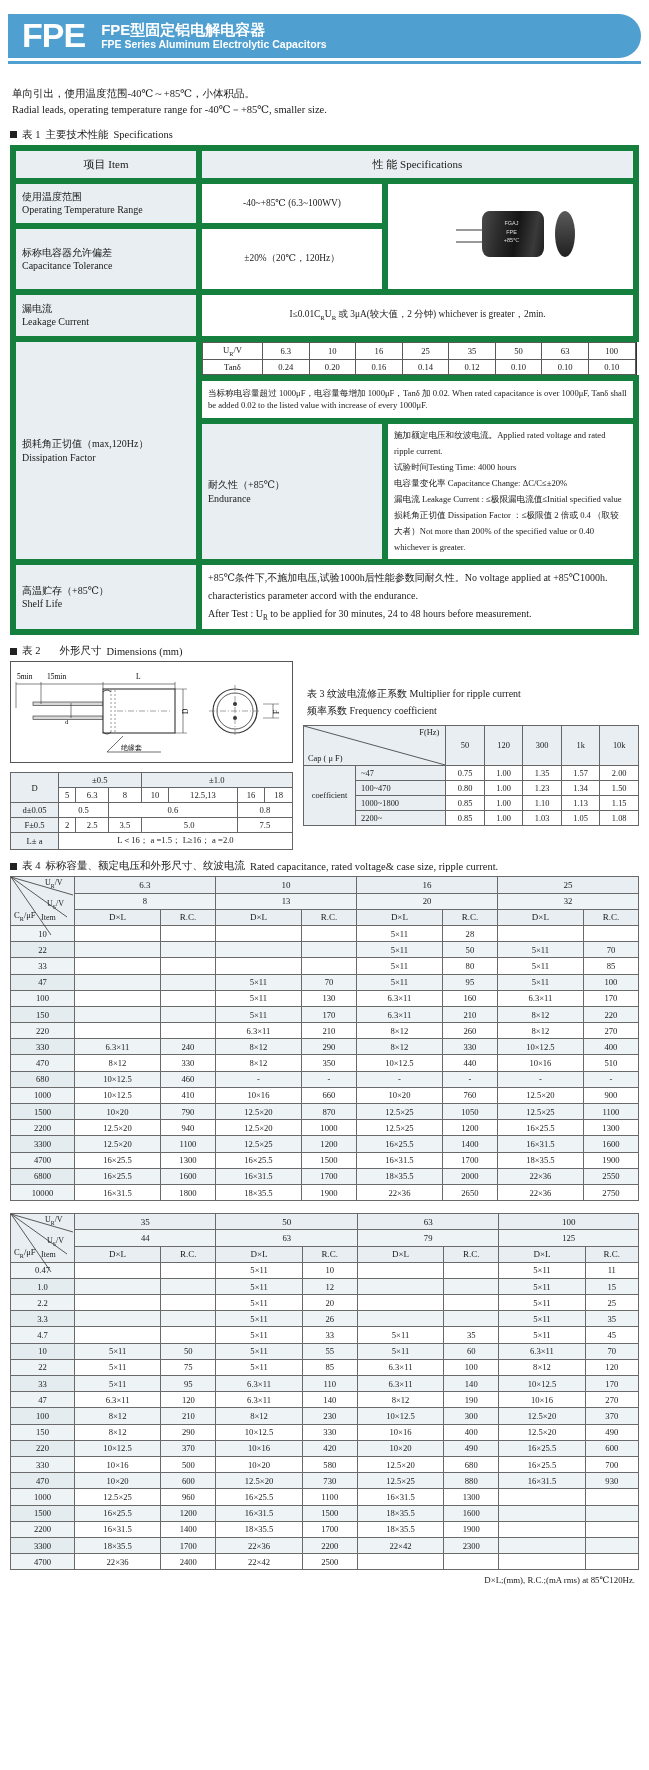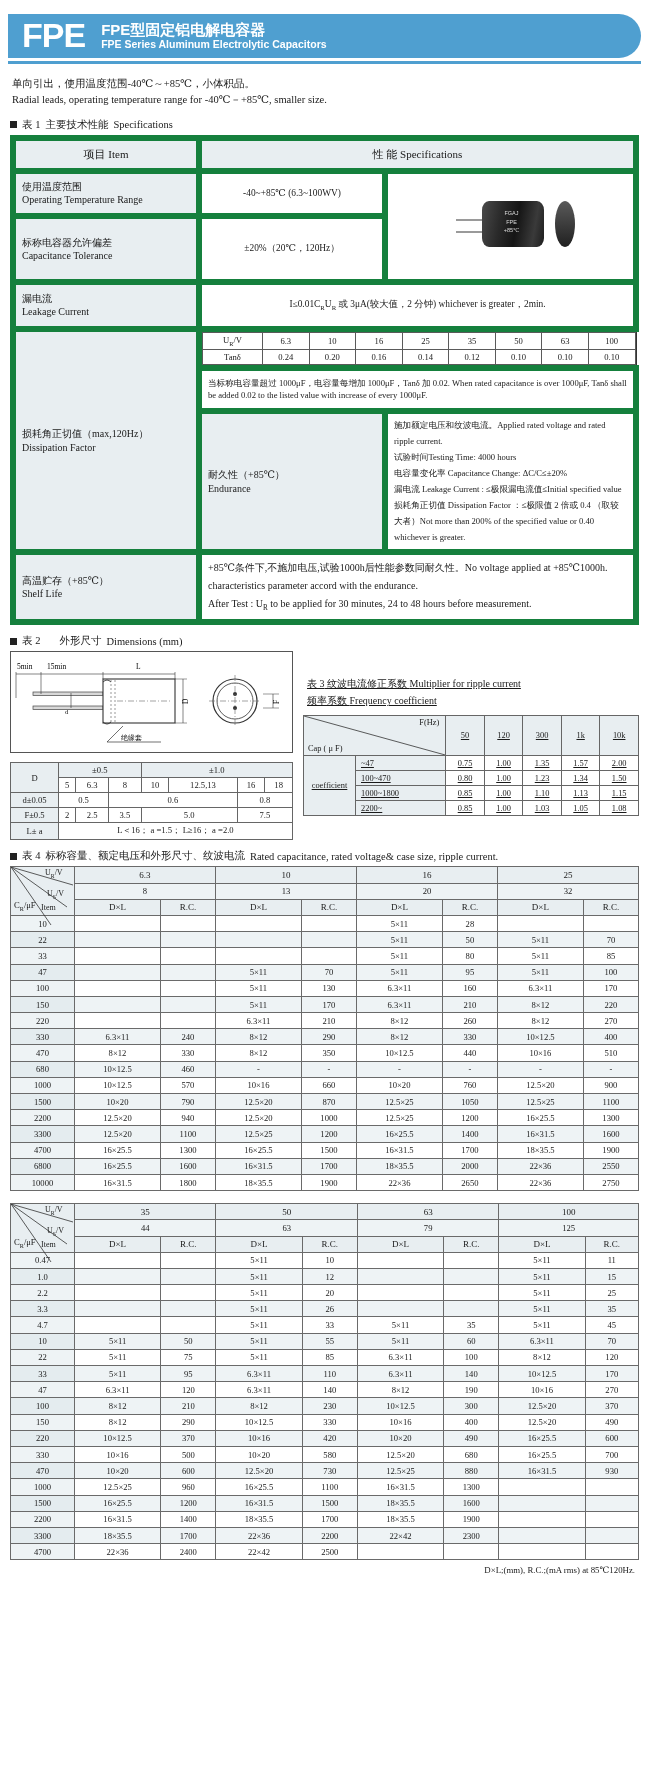"单向引出，使用温度范围-40℃～+85℃，小体积品。" .intro { margin: 12px 12px 0 12px -> 22px 12px 0 12px }
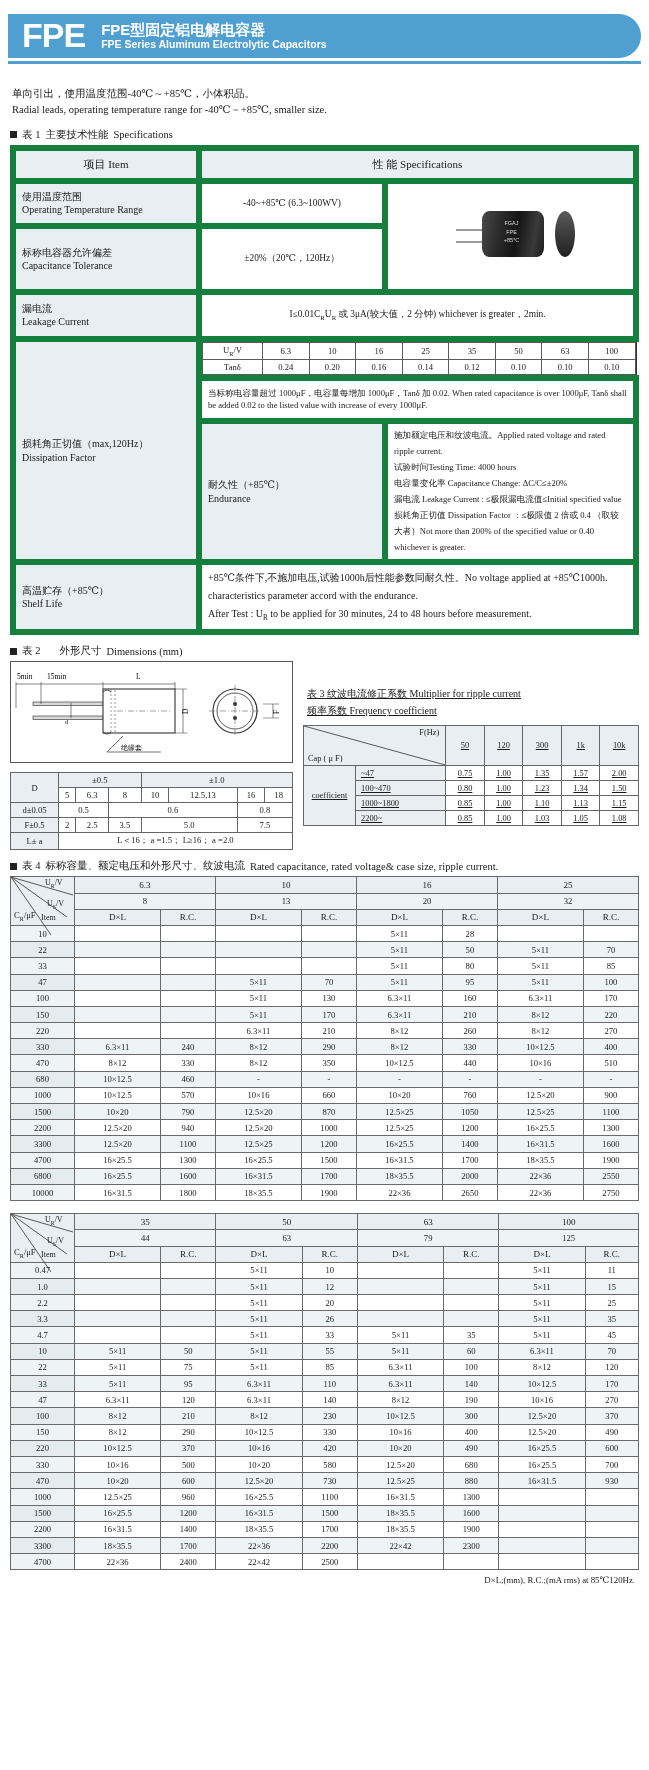"表 3 纹波电流修正系数 Multiplier for" .t3col { text-decoration: underline -> none }
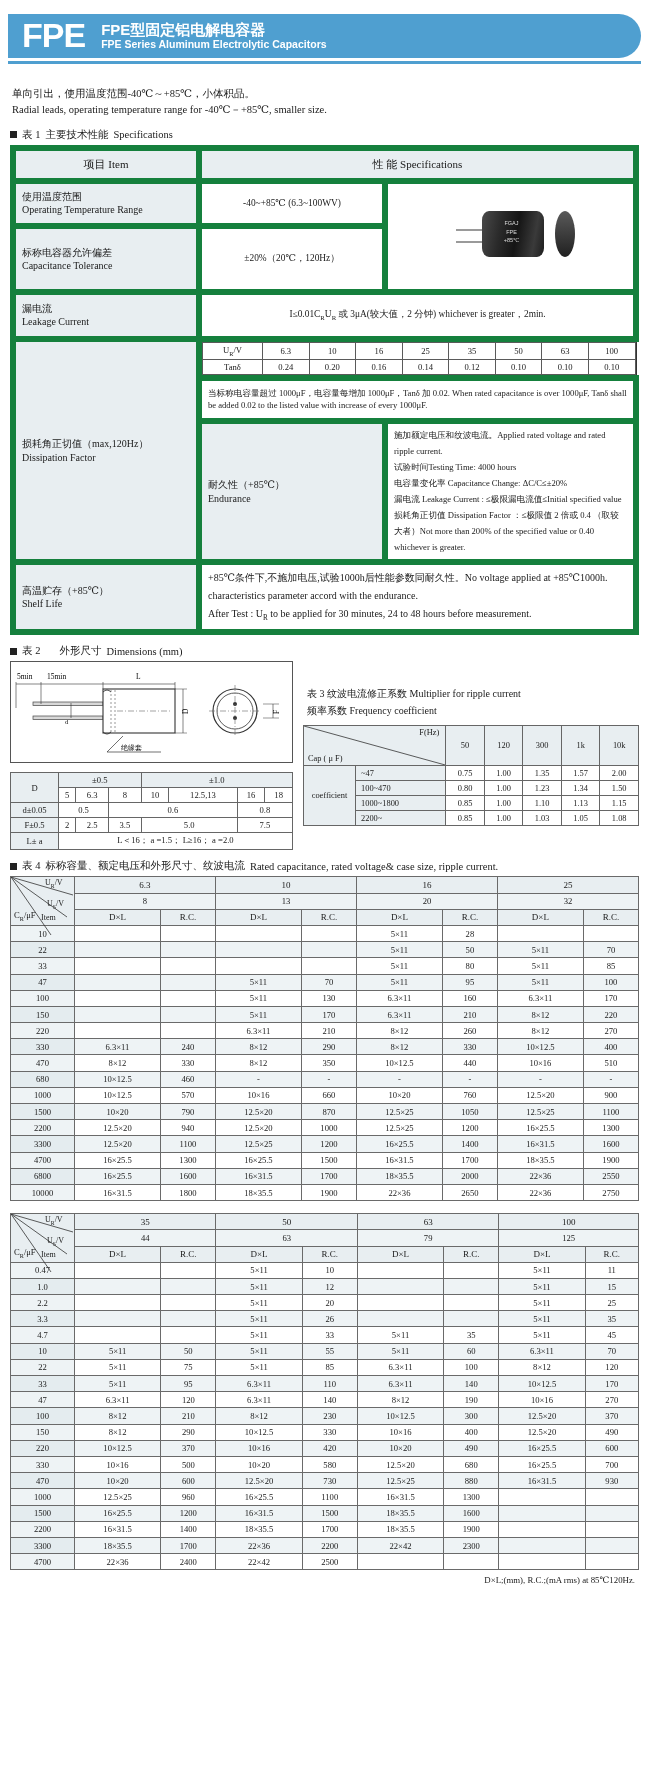"570" td { text: 570 -> 410 }
